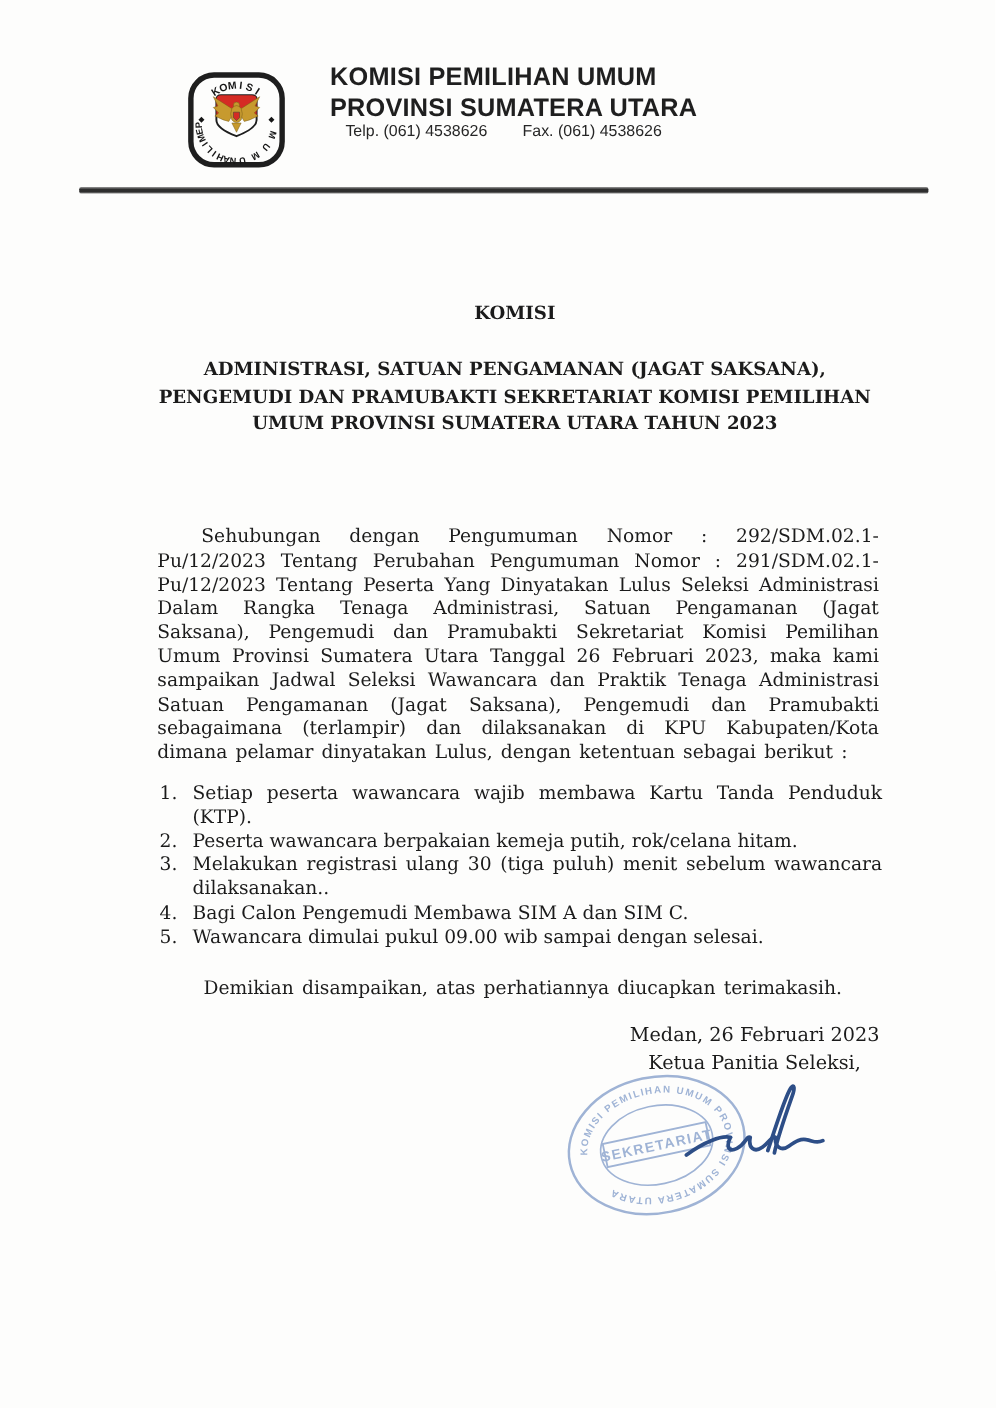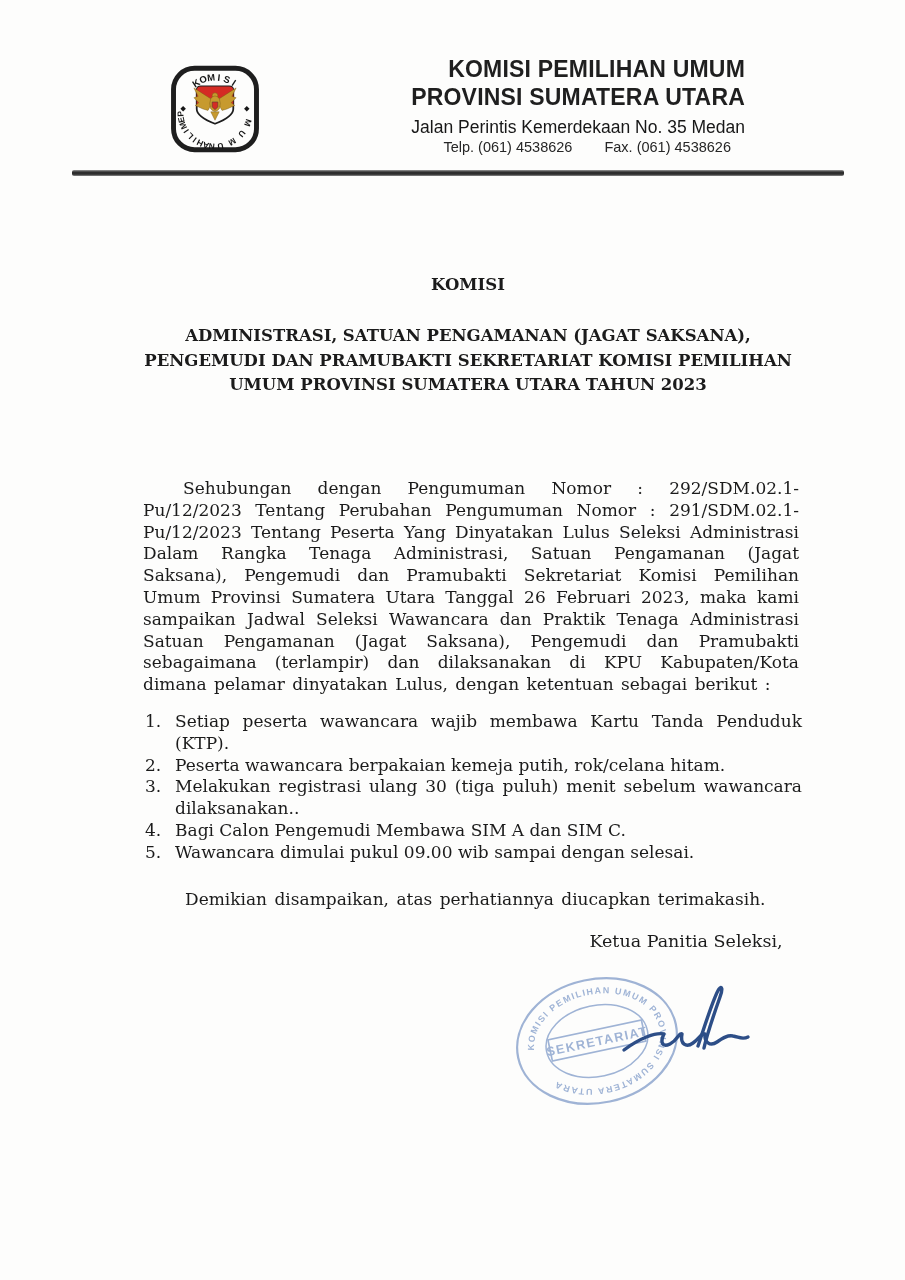"KOMISI PEMILIHAN UMUM" .lh-text { text-align: right -> left }
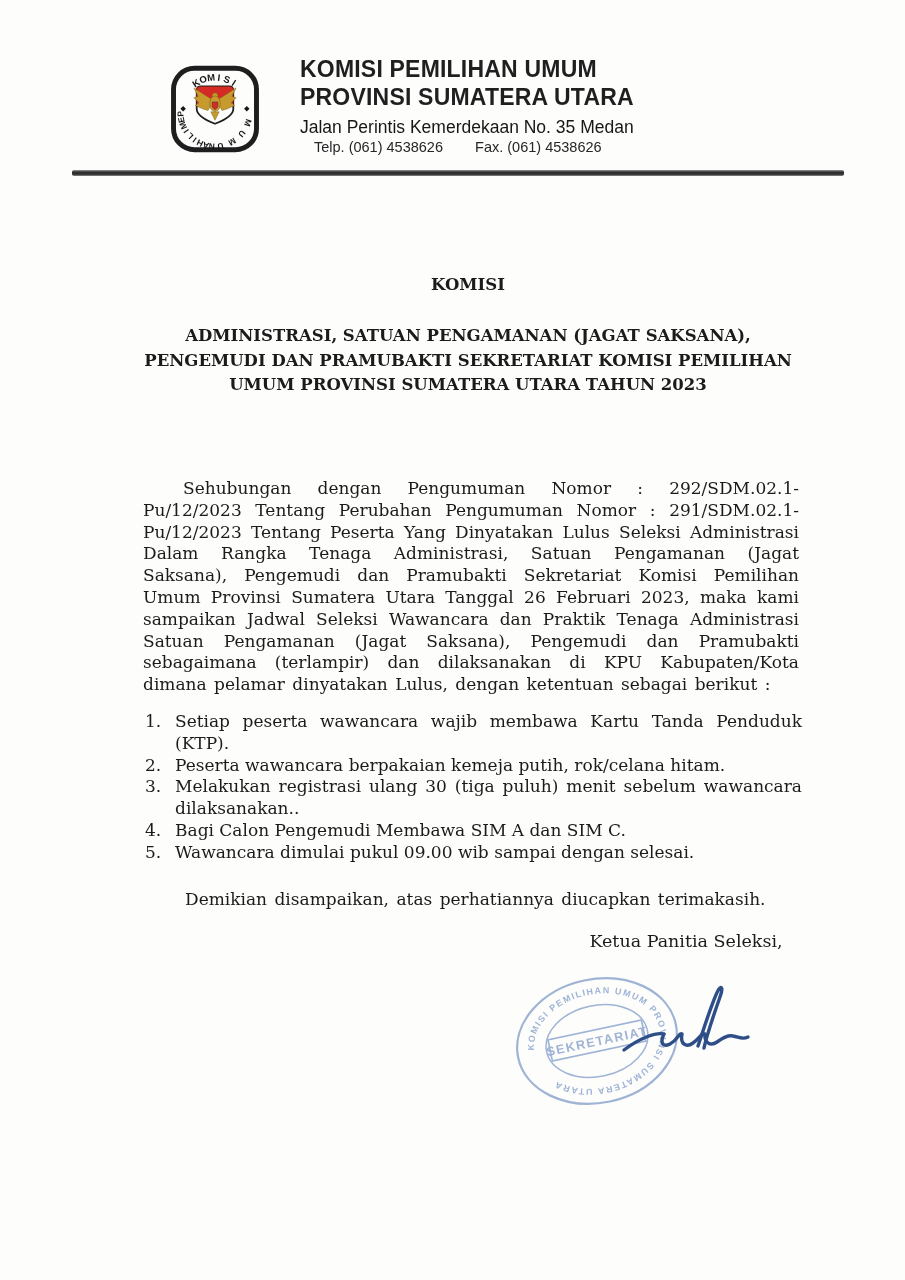"Jalan Perintis Kemerdekaan No. 35" div.addr { html: <div>Jalan Perintis Kemerdekaan No. 35 Medan</div> -> none }
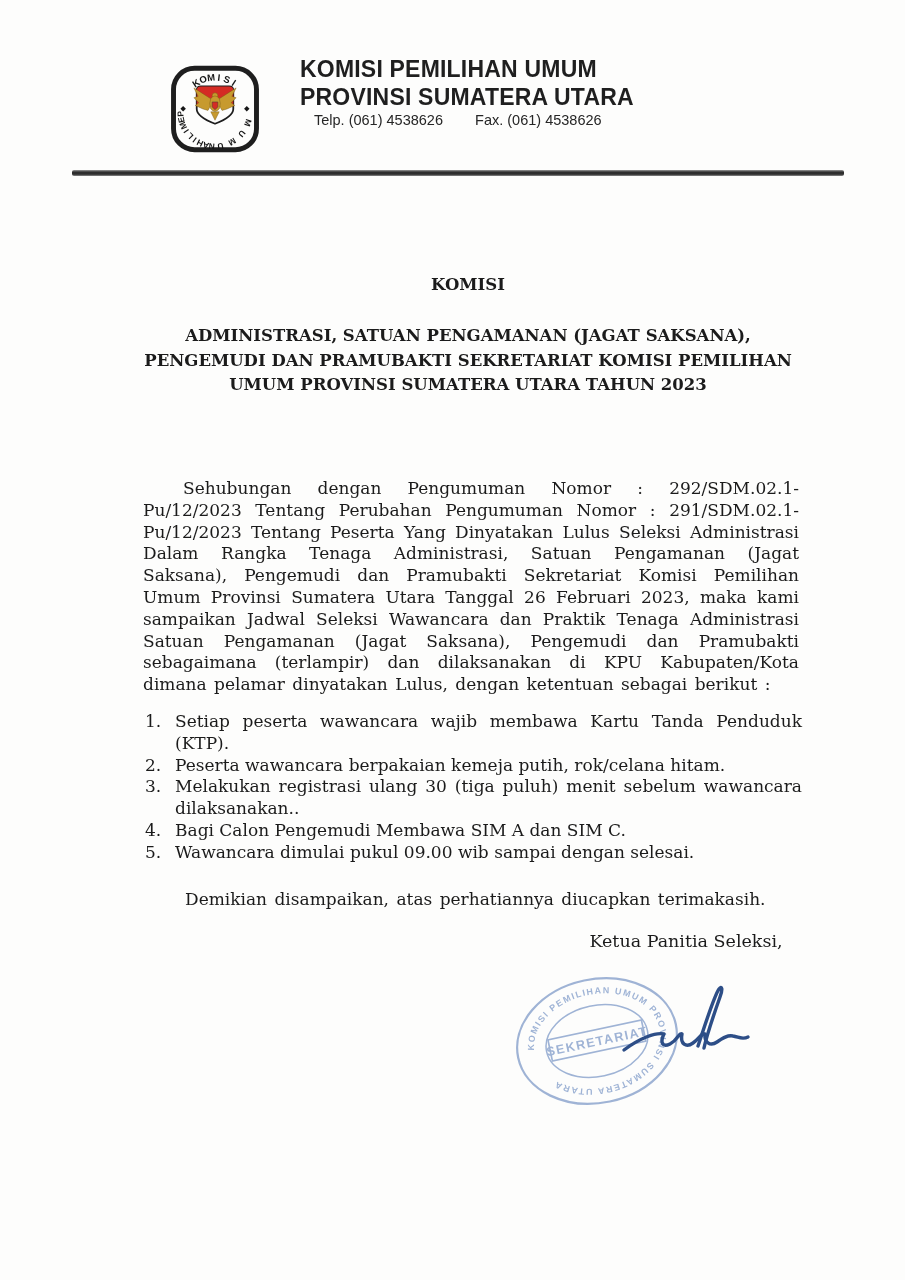"Medan, 26 Februari 2023" div { html: none -> <div>Medan, 26 Februari 2023</div> }
